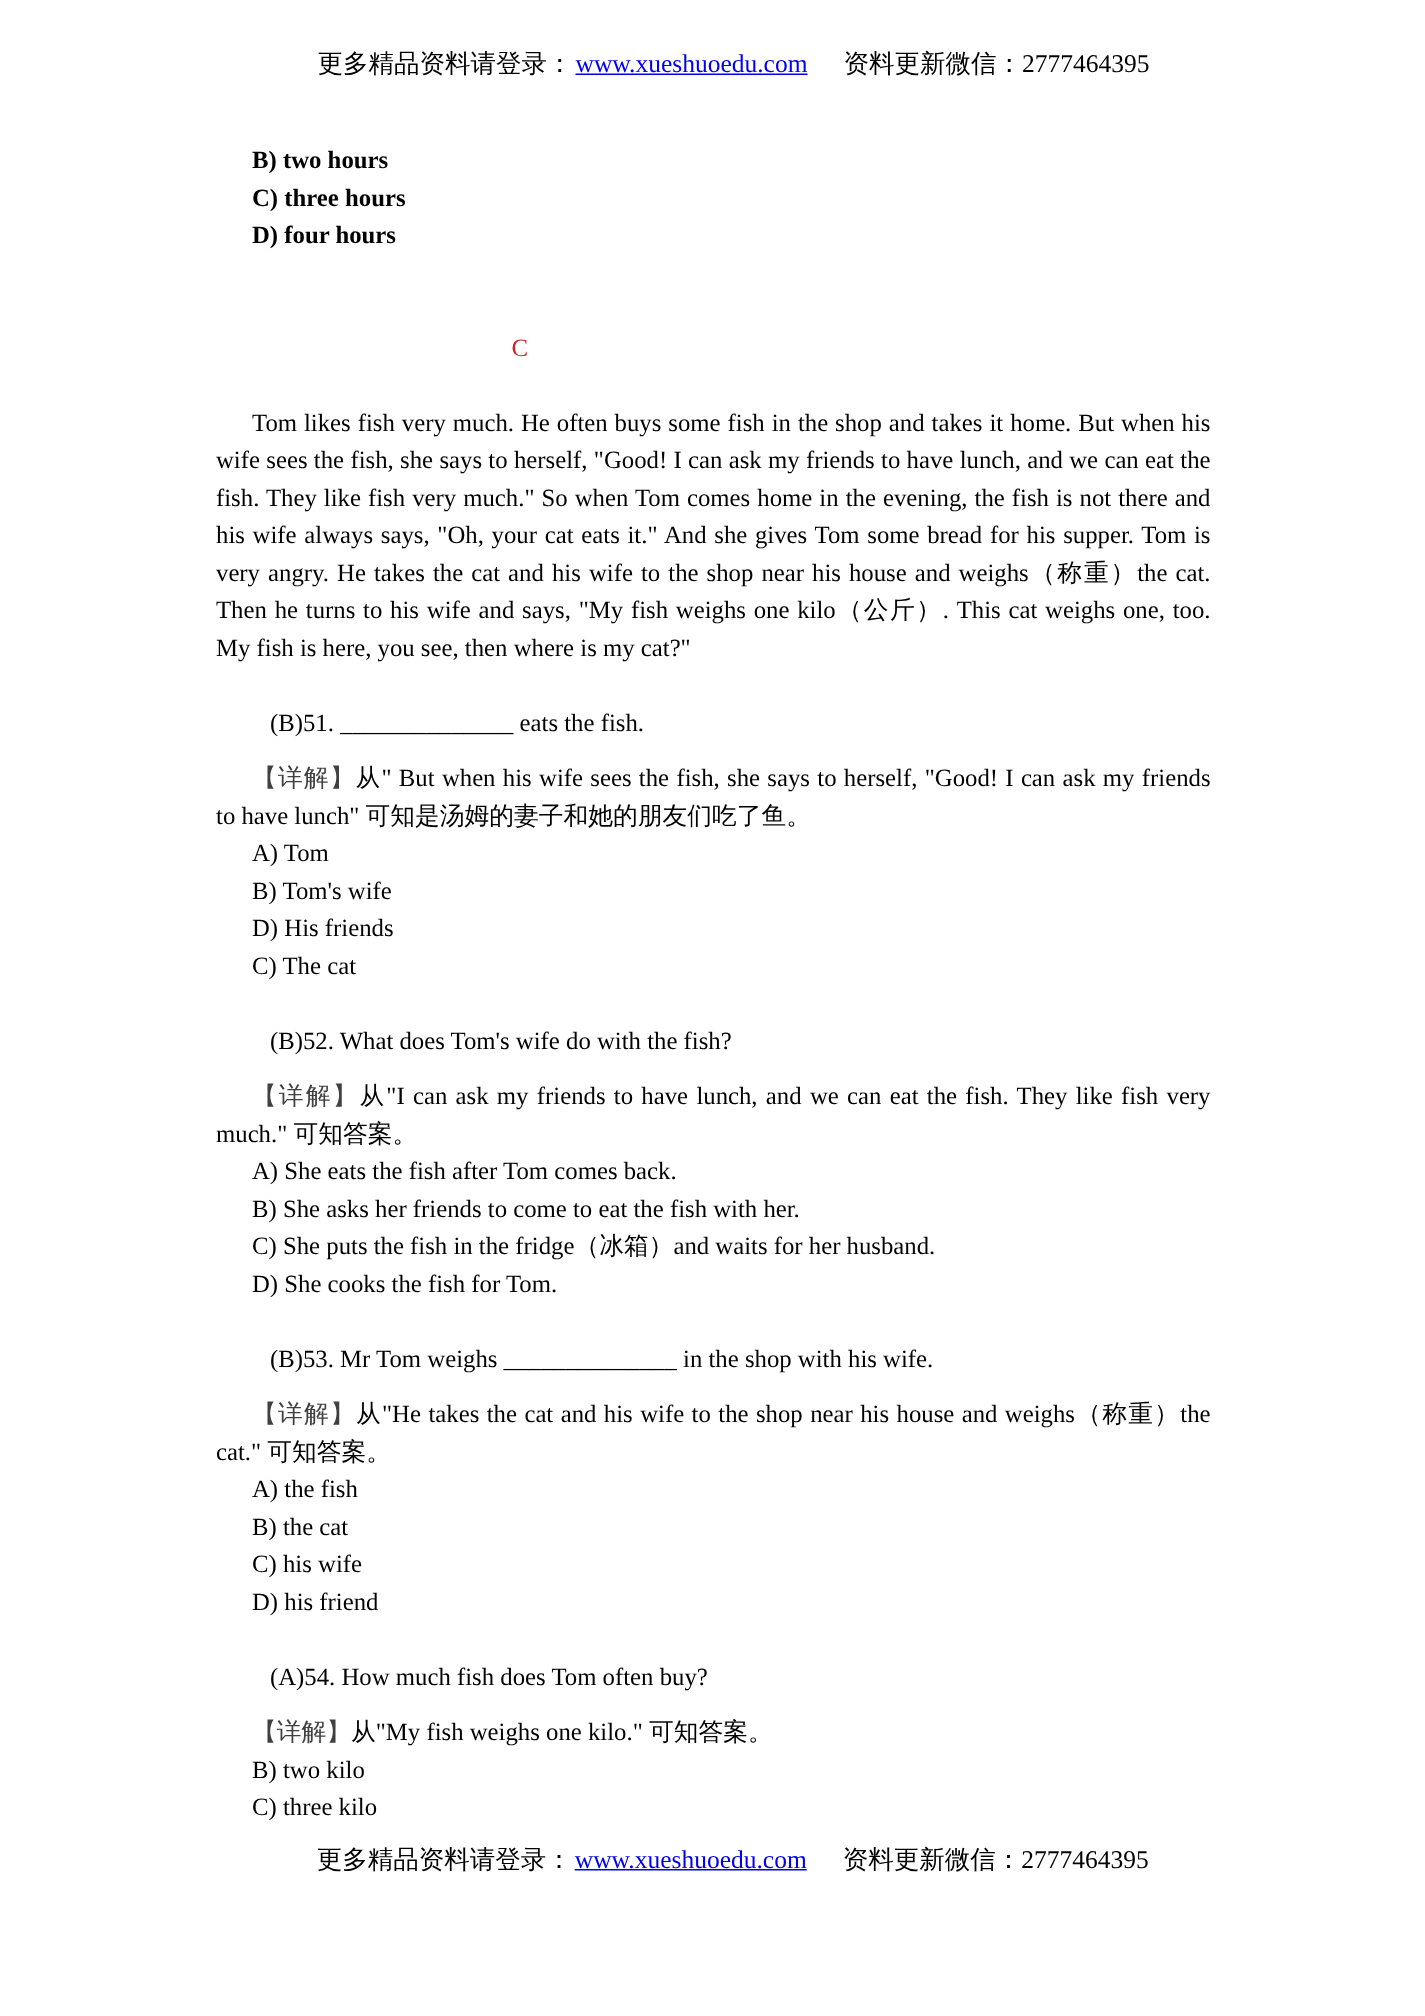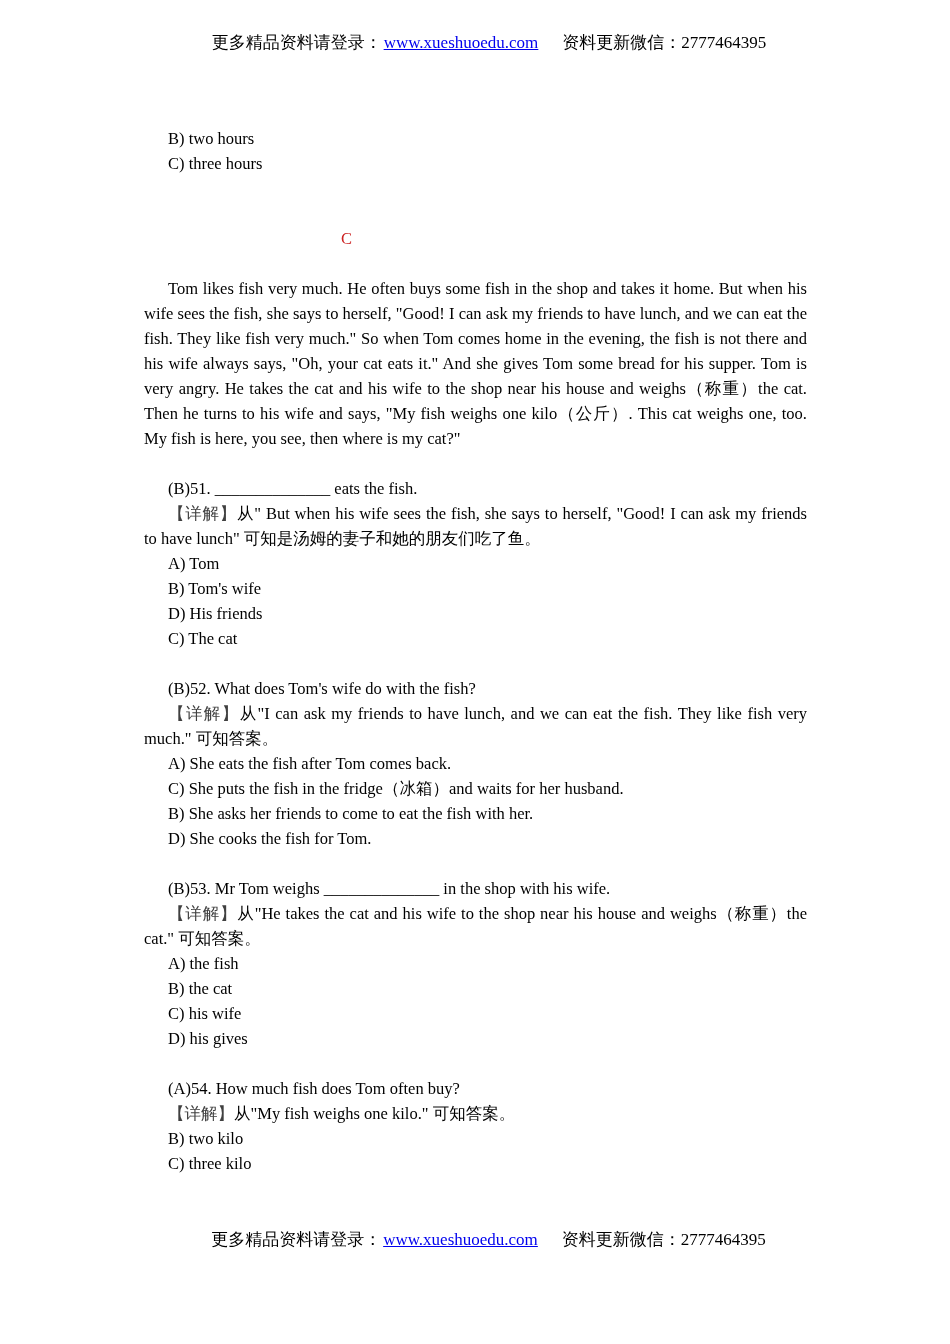"B) two hours" .prev-options { font-weight: none -> bold; margin-top: 71px -> 39px }
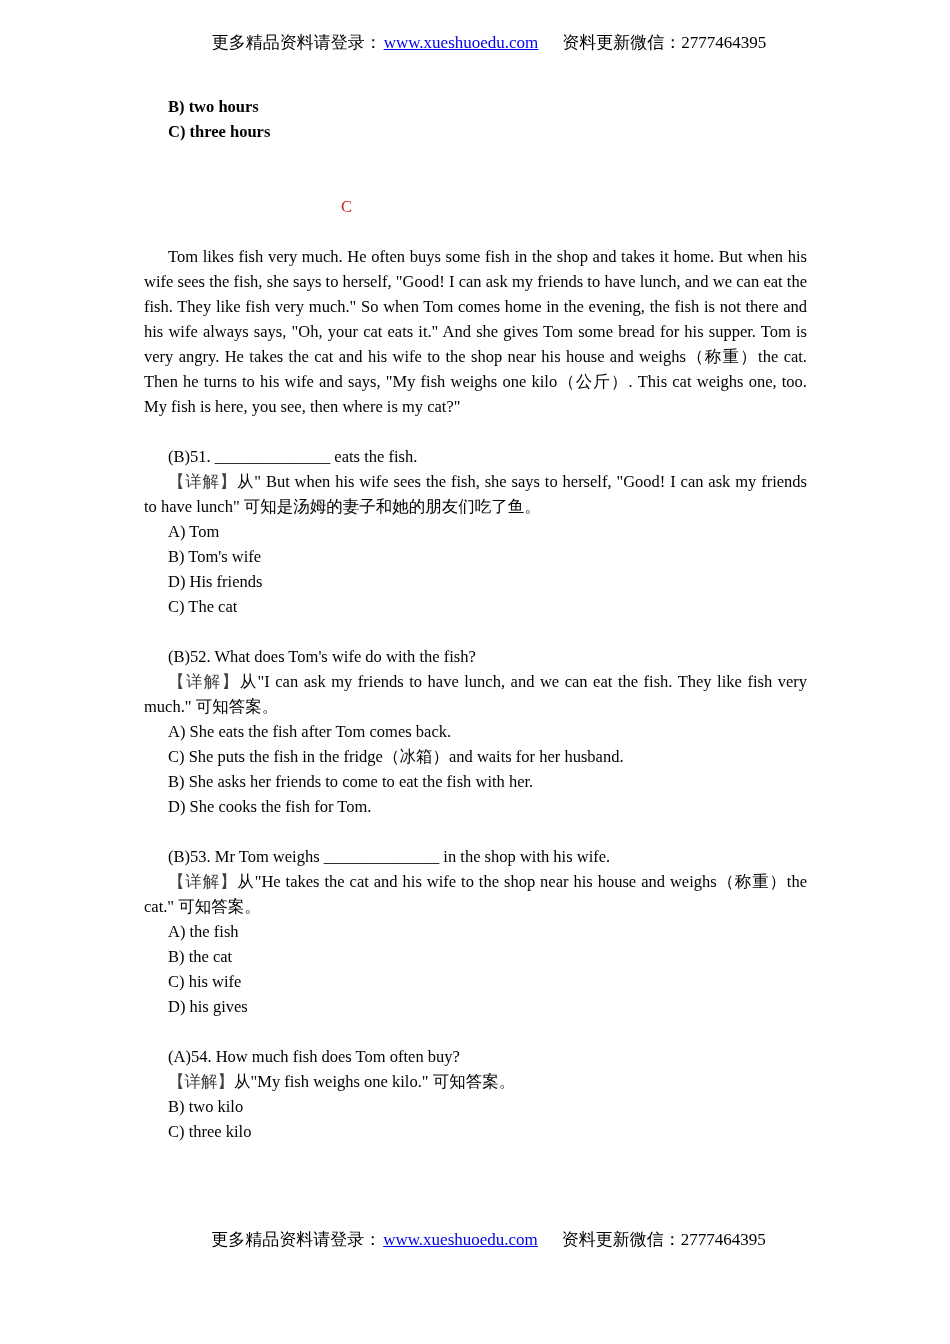"D) four hours" div.opt-line { html: none -> <div>D) four hours</div> }
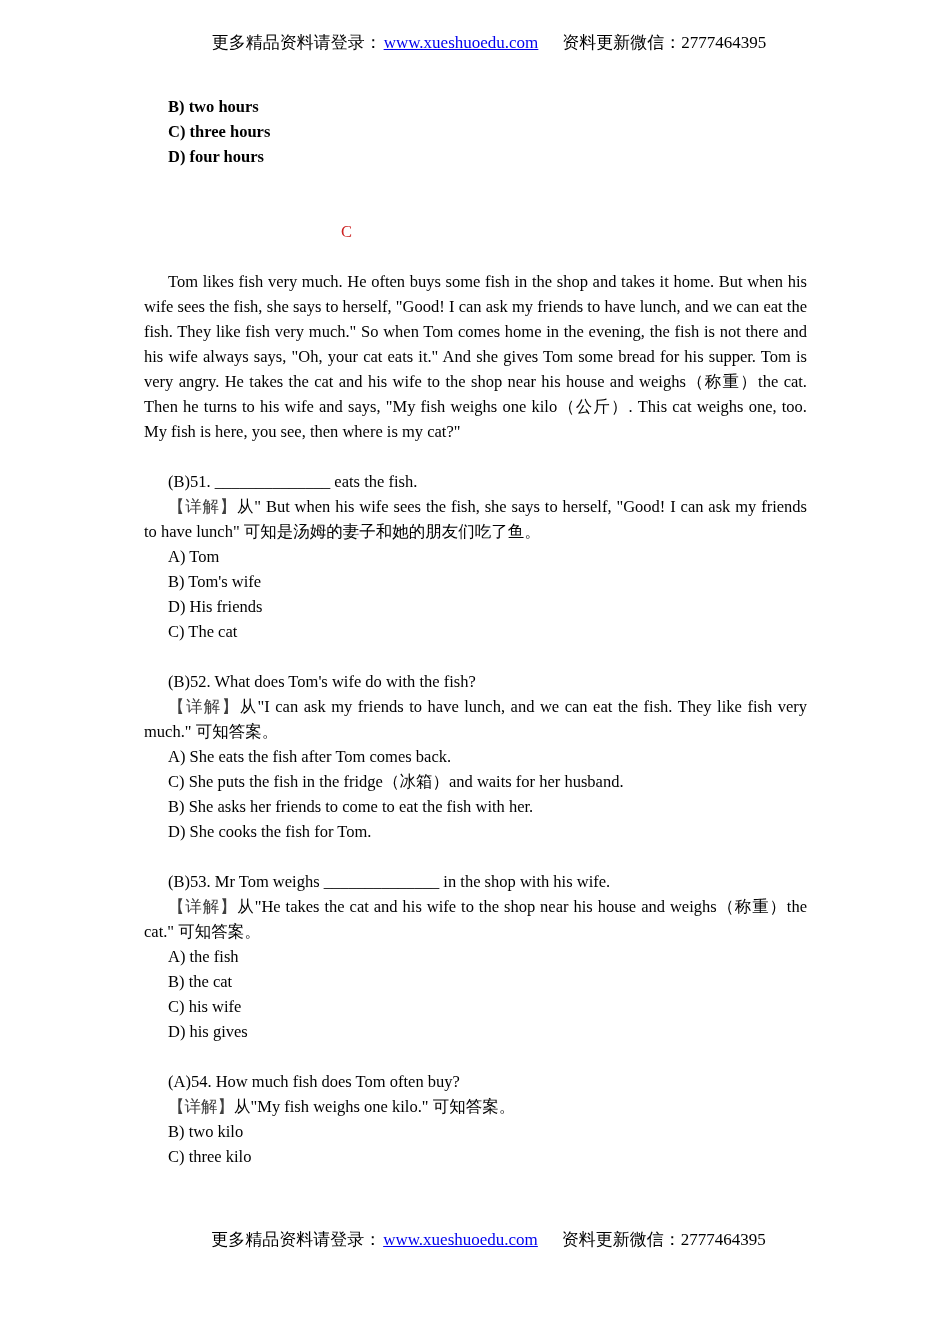"(B)51. ______________ eats the fish." .stem { margin: 0 -> 12px }
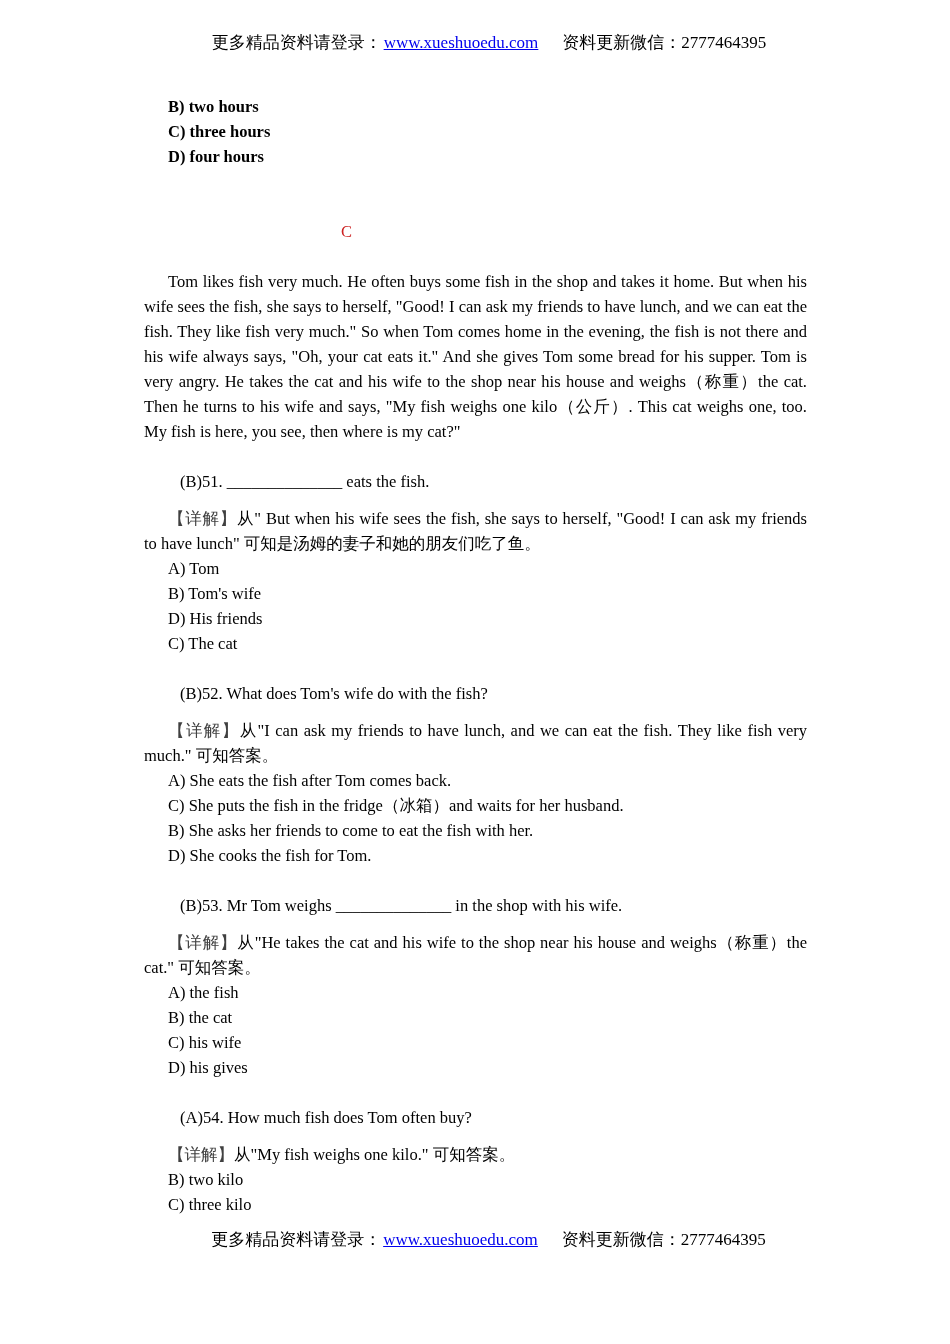"C) She puts the fish" div.opt-line { order: before "B) She asks her friends" -> after "B) She asks her friends" }
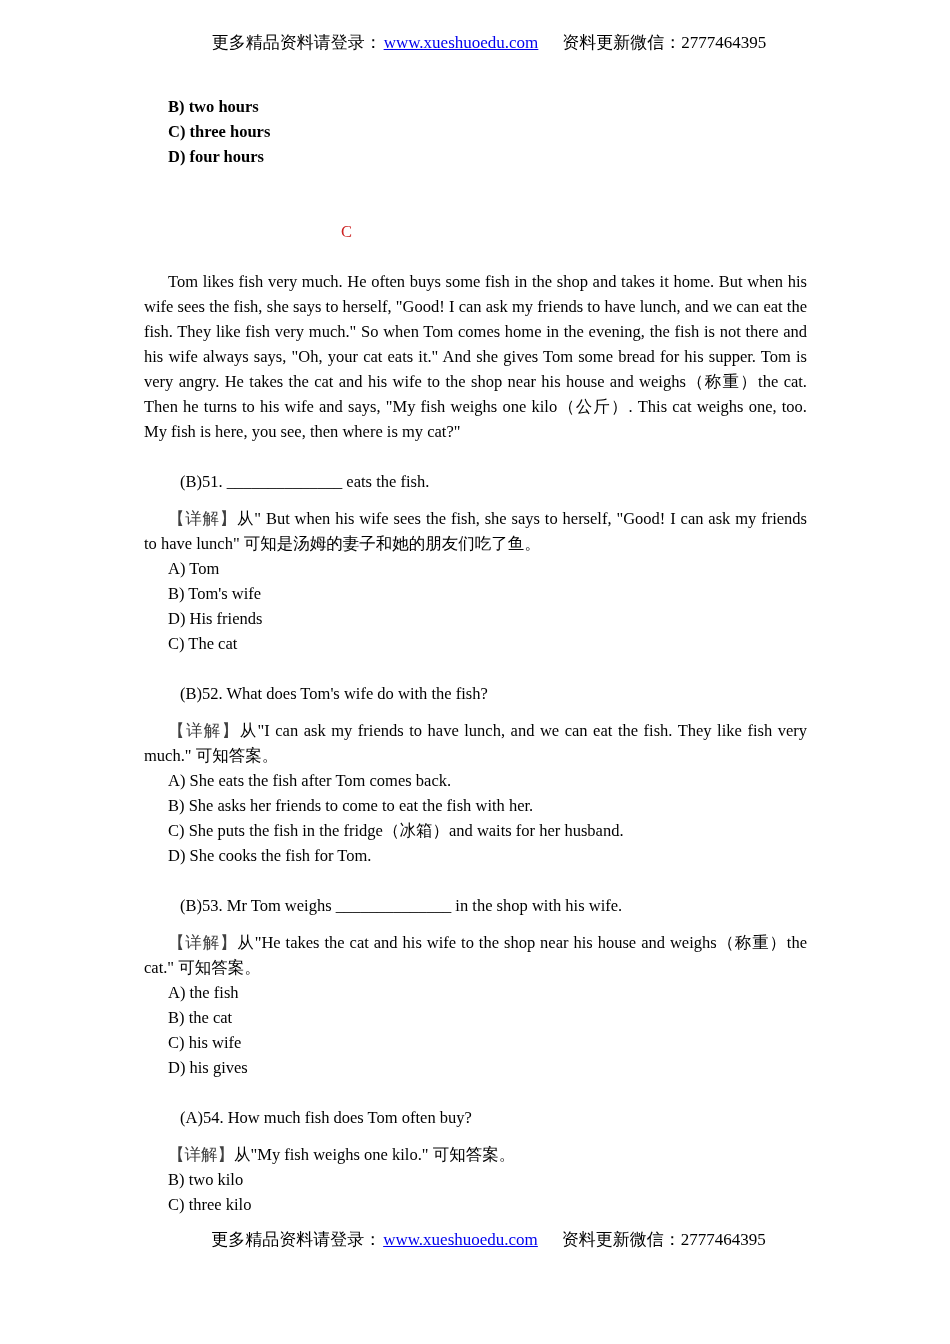"D) his gives" div.opt-line { text: gives -> friend }
